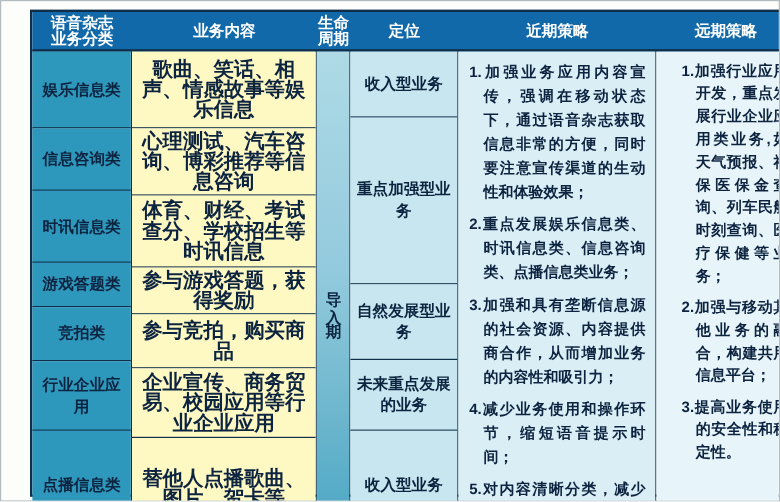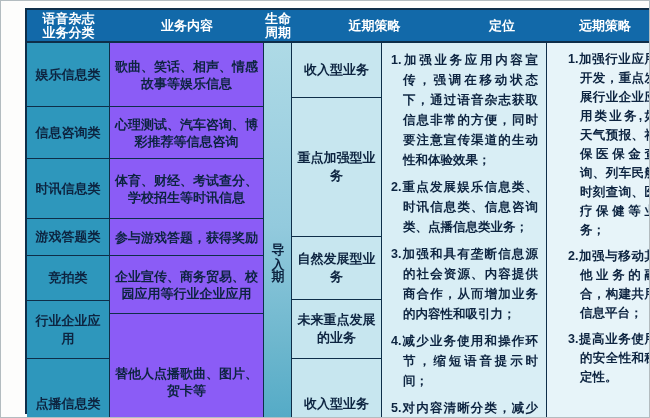"近期策略" div.hcell { order: before "定位" -> after "定位" }
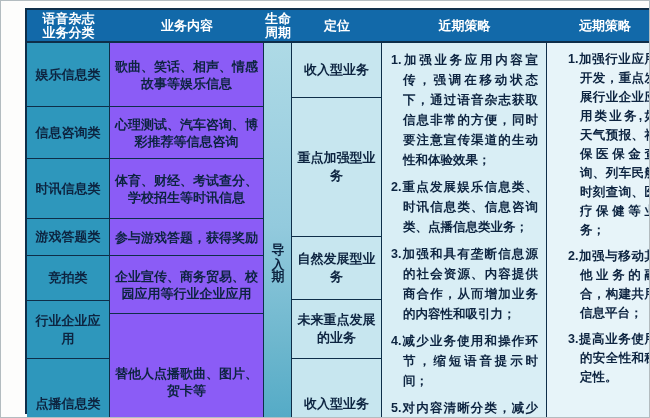"歌曲、笑话、相声、情感故事等娱乐信息" .cont { background: #8b5cf6 -> #fef9c3; font-size: 13px -> 17px }
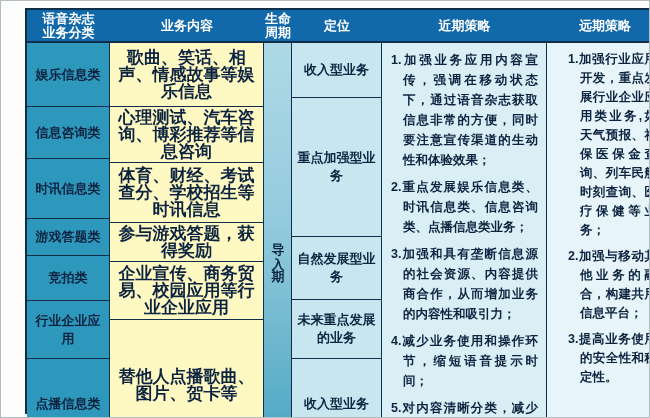"参与竞拍，购买商品" div.cell { html: none -> <div>参与竞拍，购买商品</div> }
